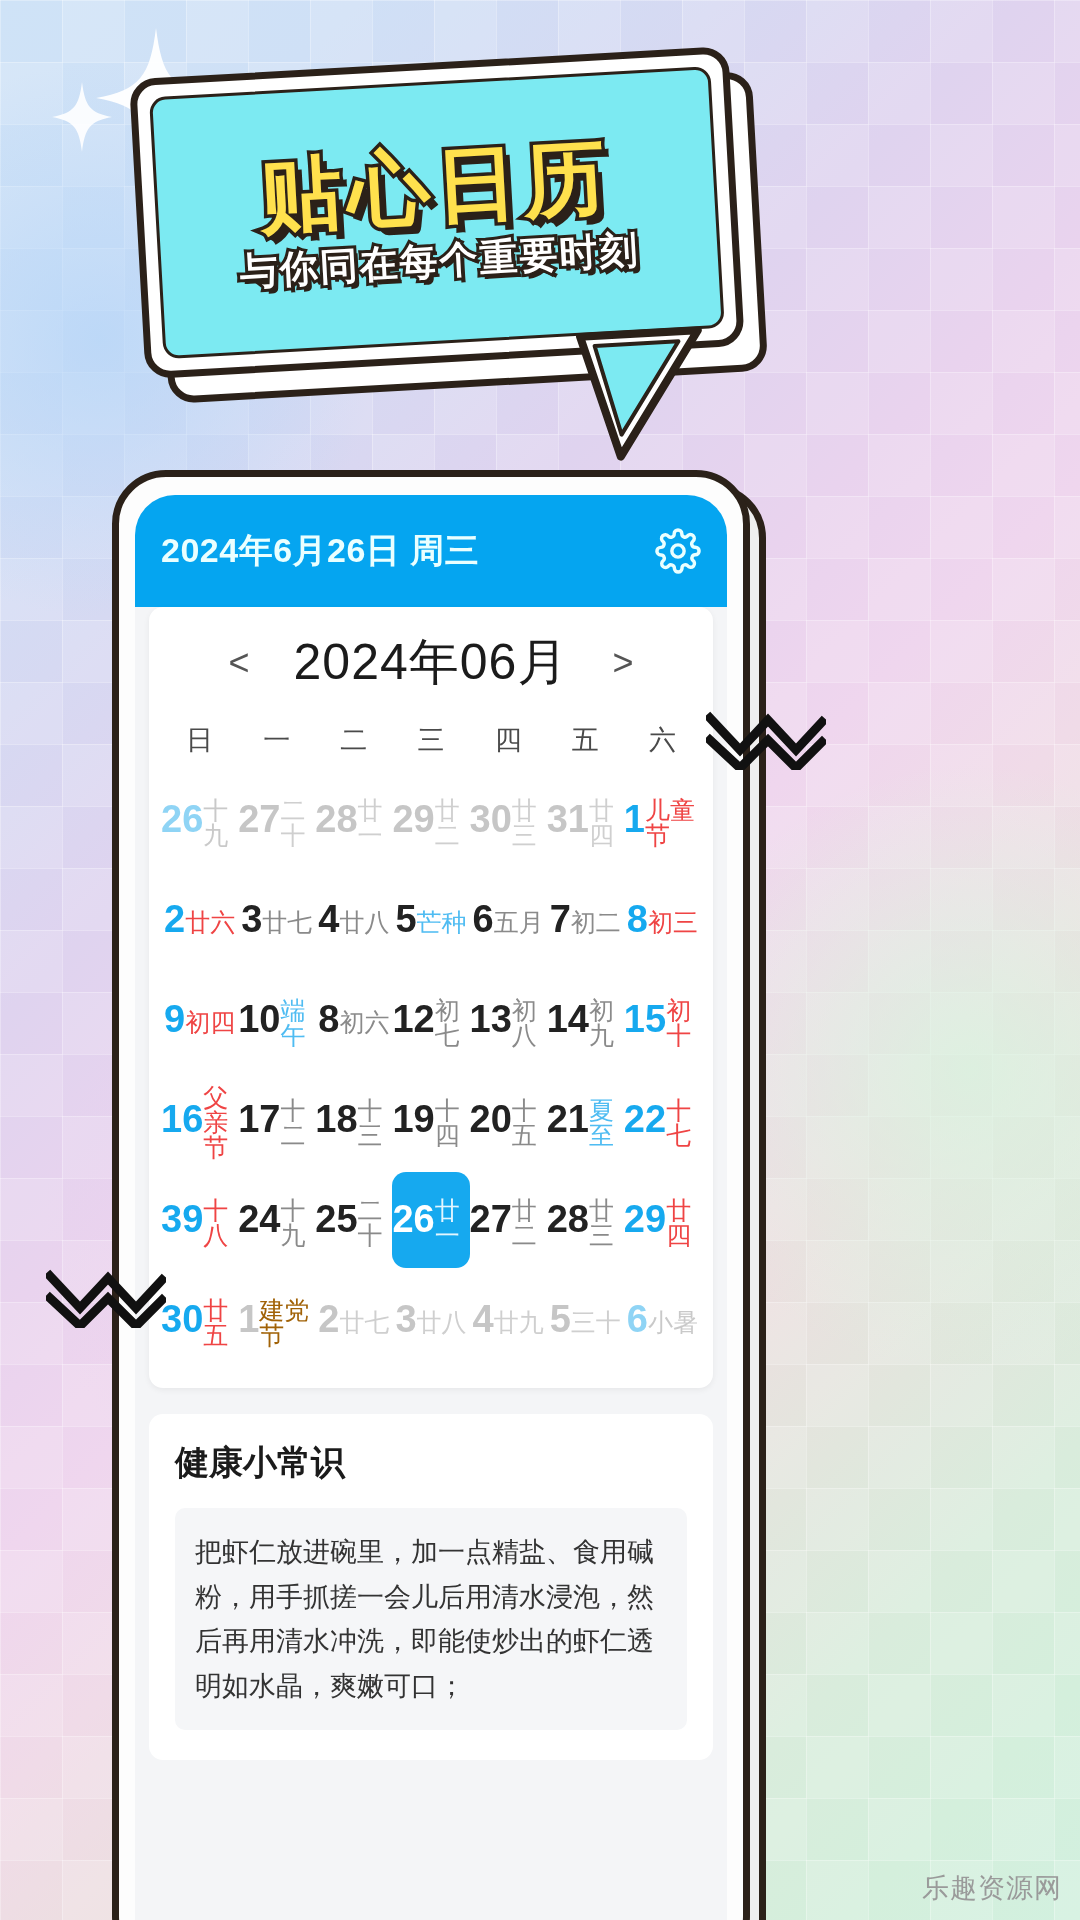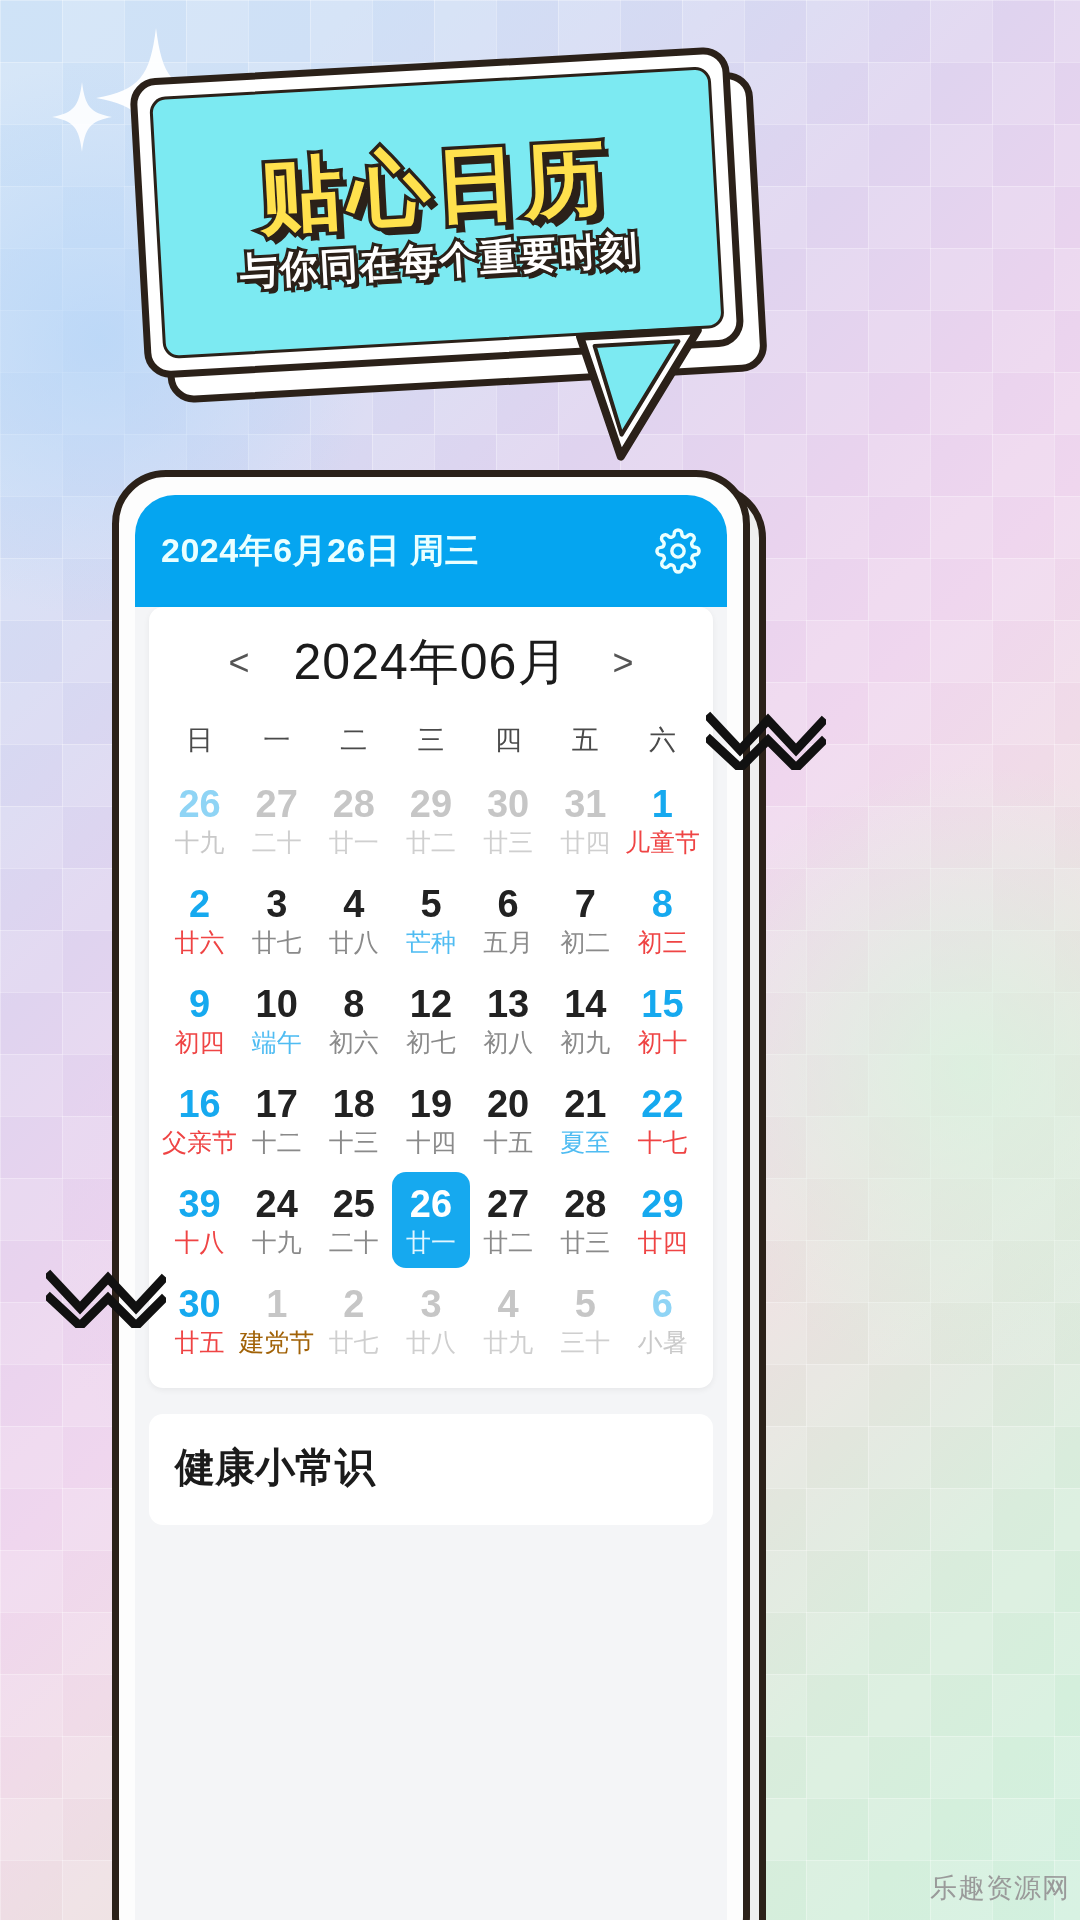"26" .cell { flex-direction: column -> row }
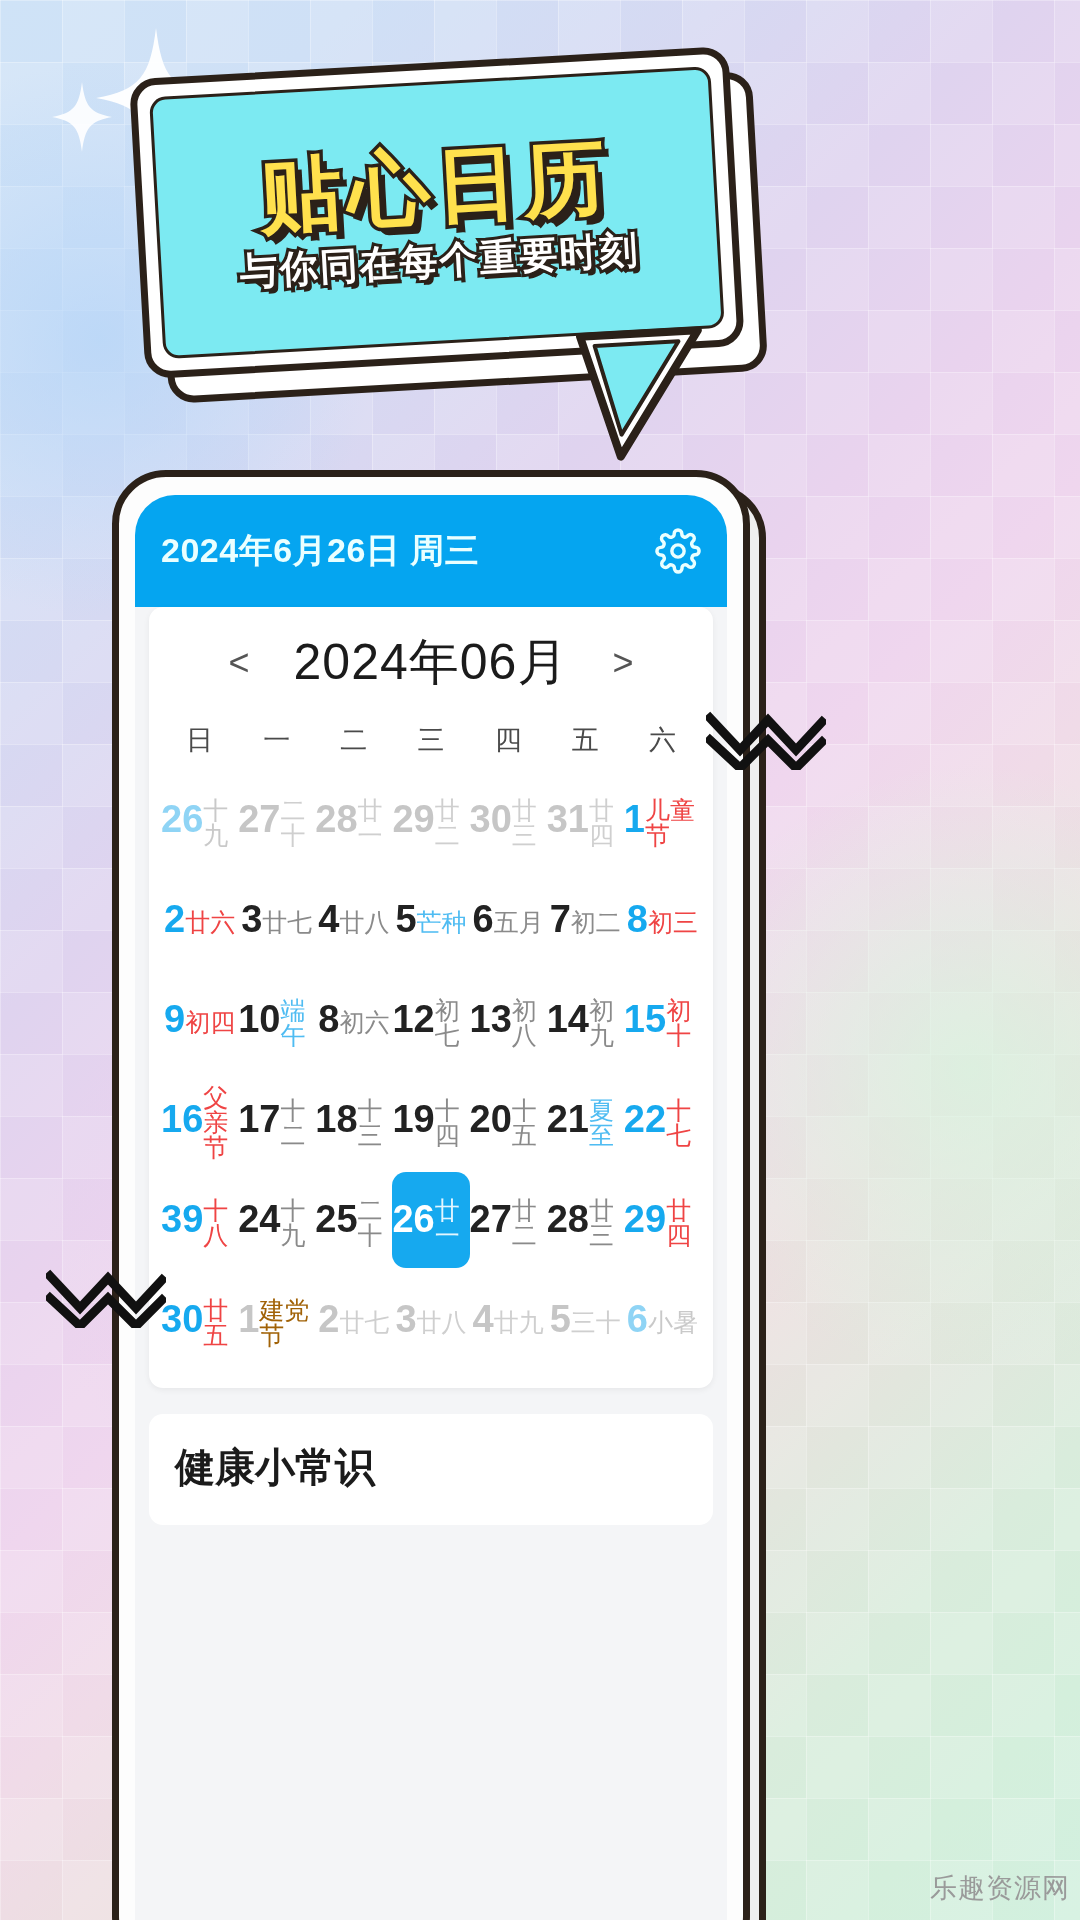"健康小常识" .health-title { font-size: 40px -> 34px }
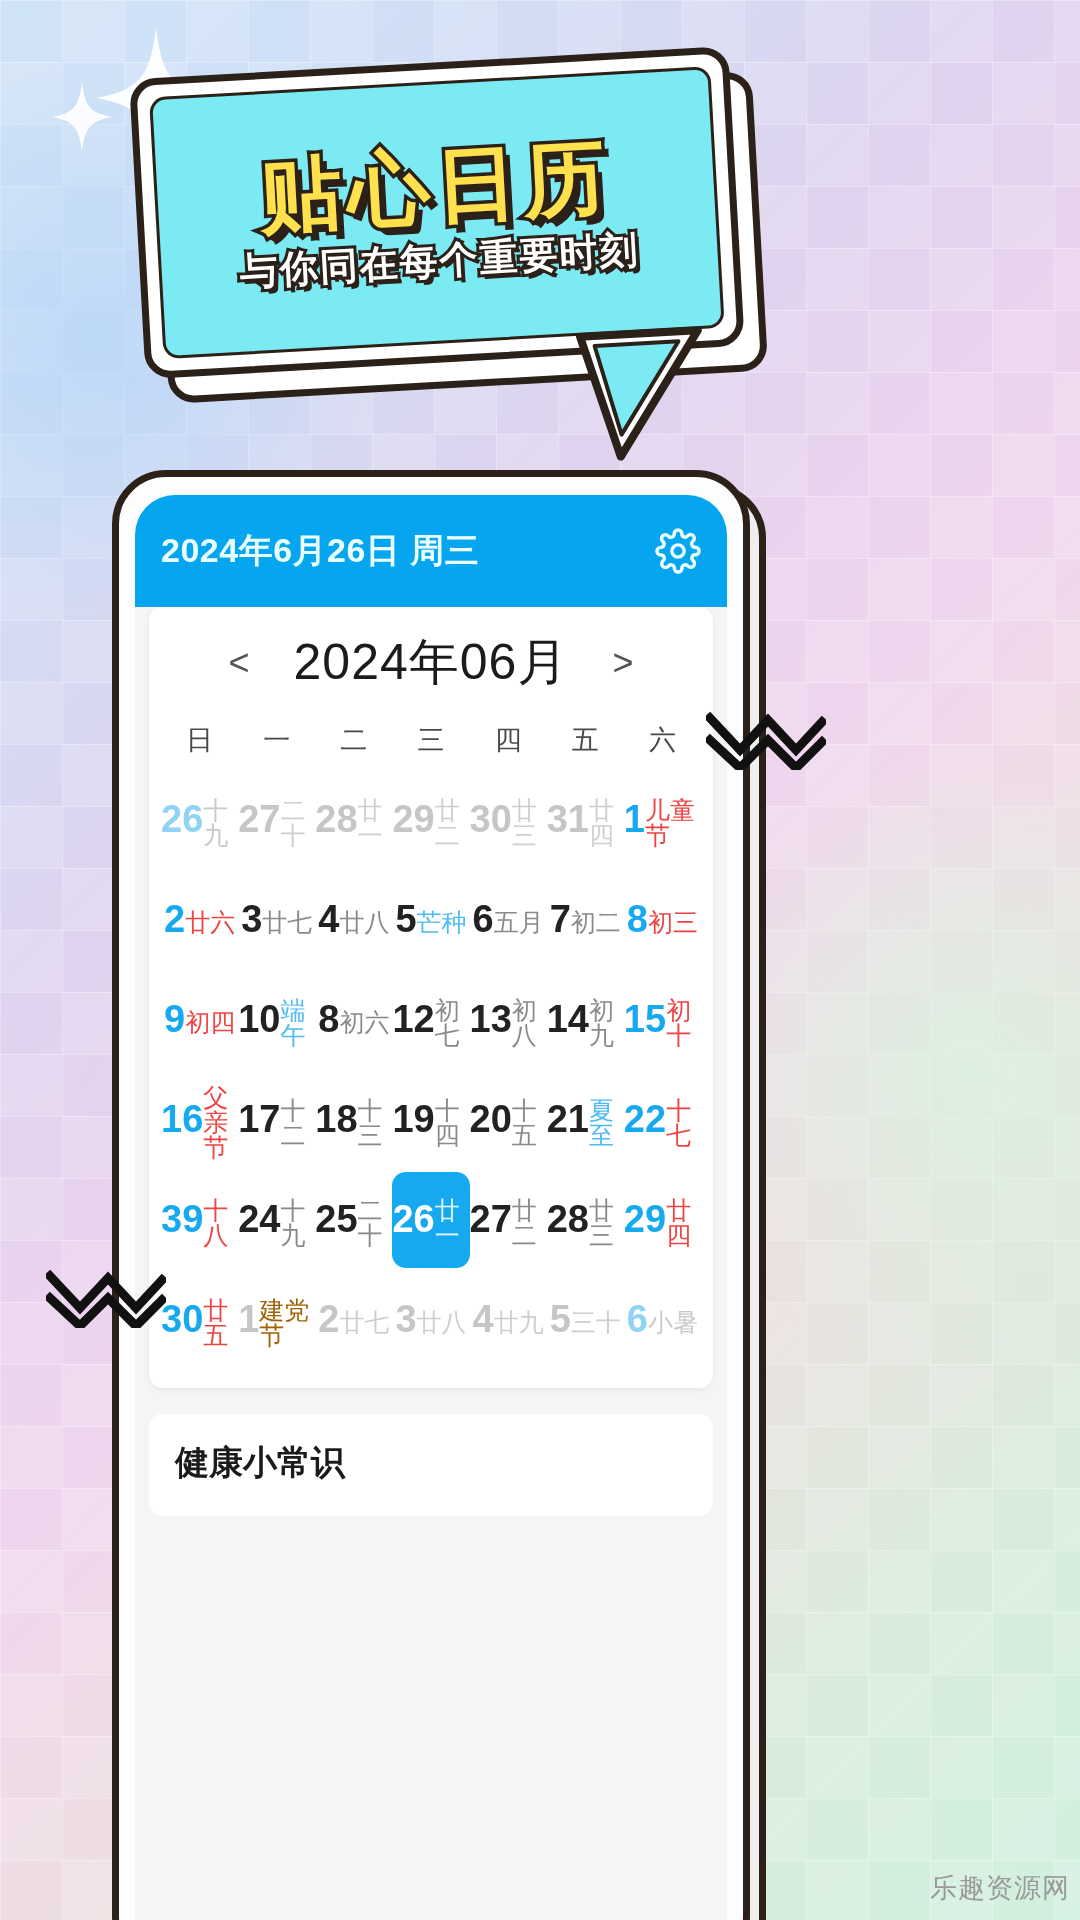"把虾仁放进碗里，加一点精盐、食用碱粉，用手抓搓一会儿后用清水浸泡，然后再用清水冲" div.health-body { html: none -> <div>把虾仁放进碗里，加一点精盐、食用碱粉，用手抓搓一会儿后用清水浸泡，然后再用清水冲洗，即能使炒出的虾仁透明如水晶，爽嫩可口；</div> }
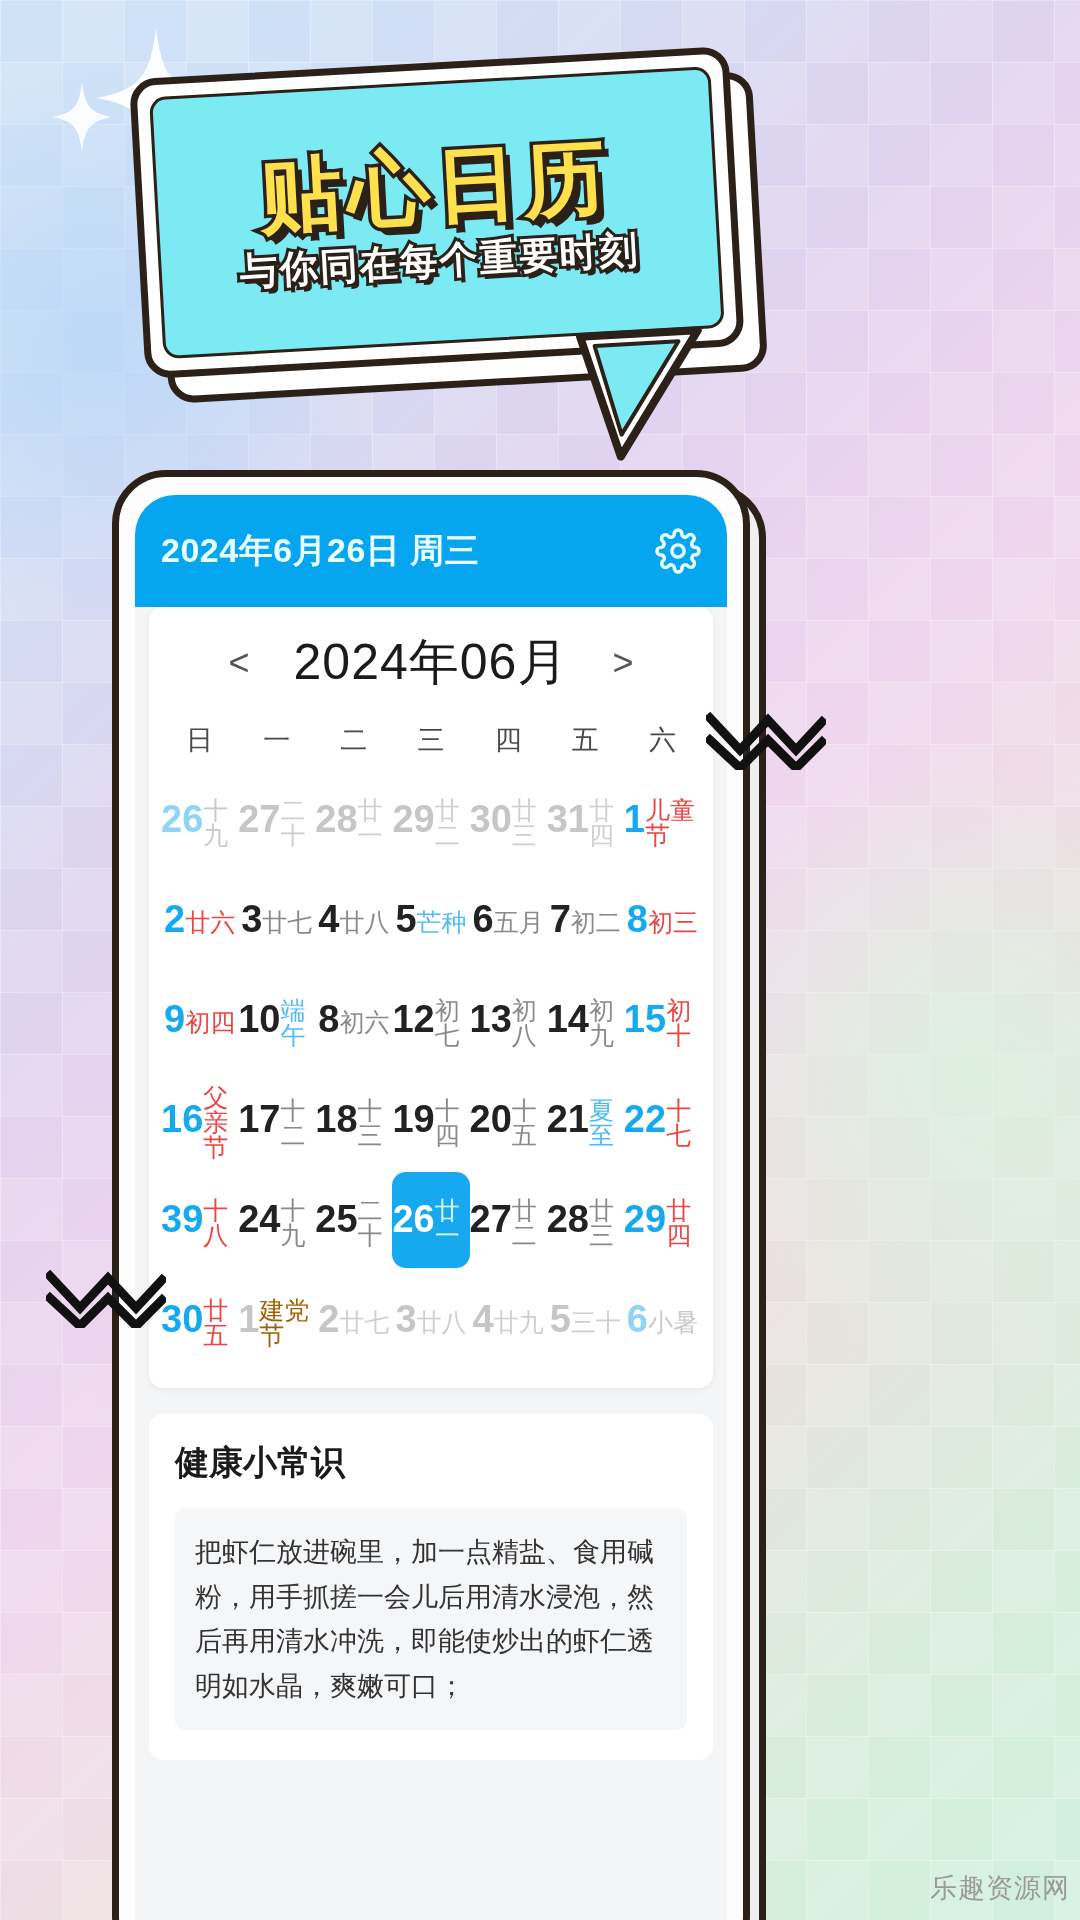"乐趣资源网" .watermark { right: 10px -> 18px }
